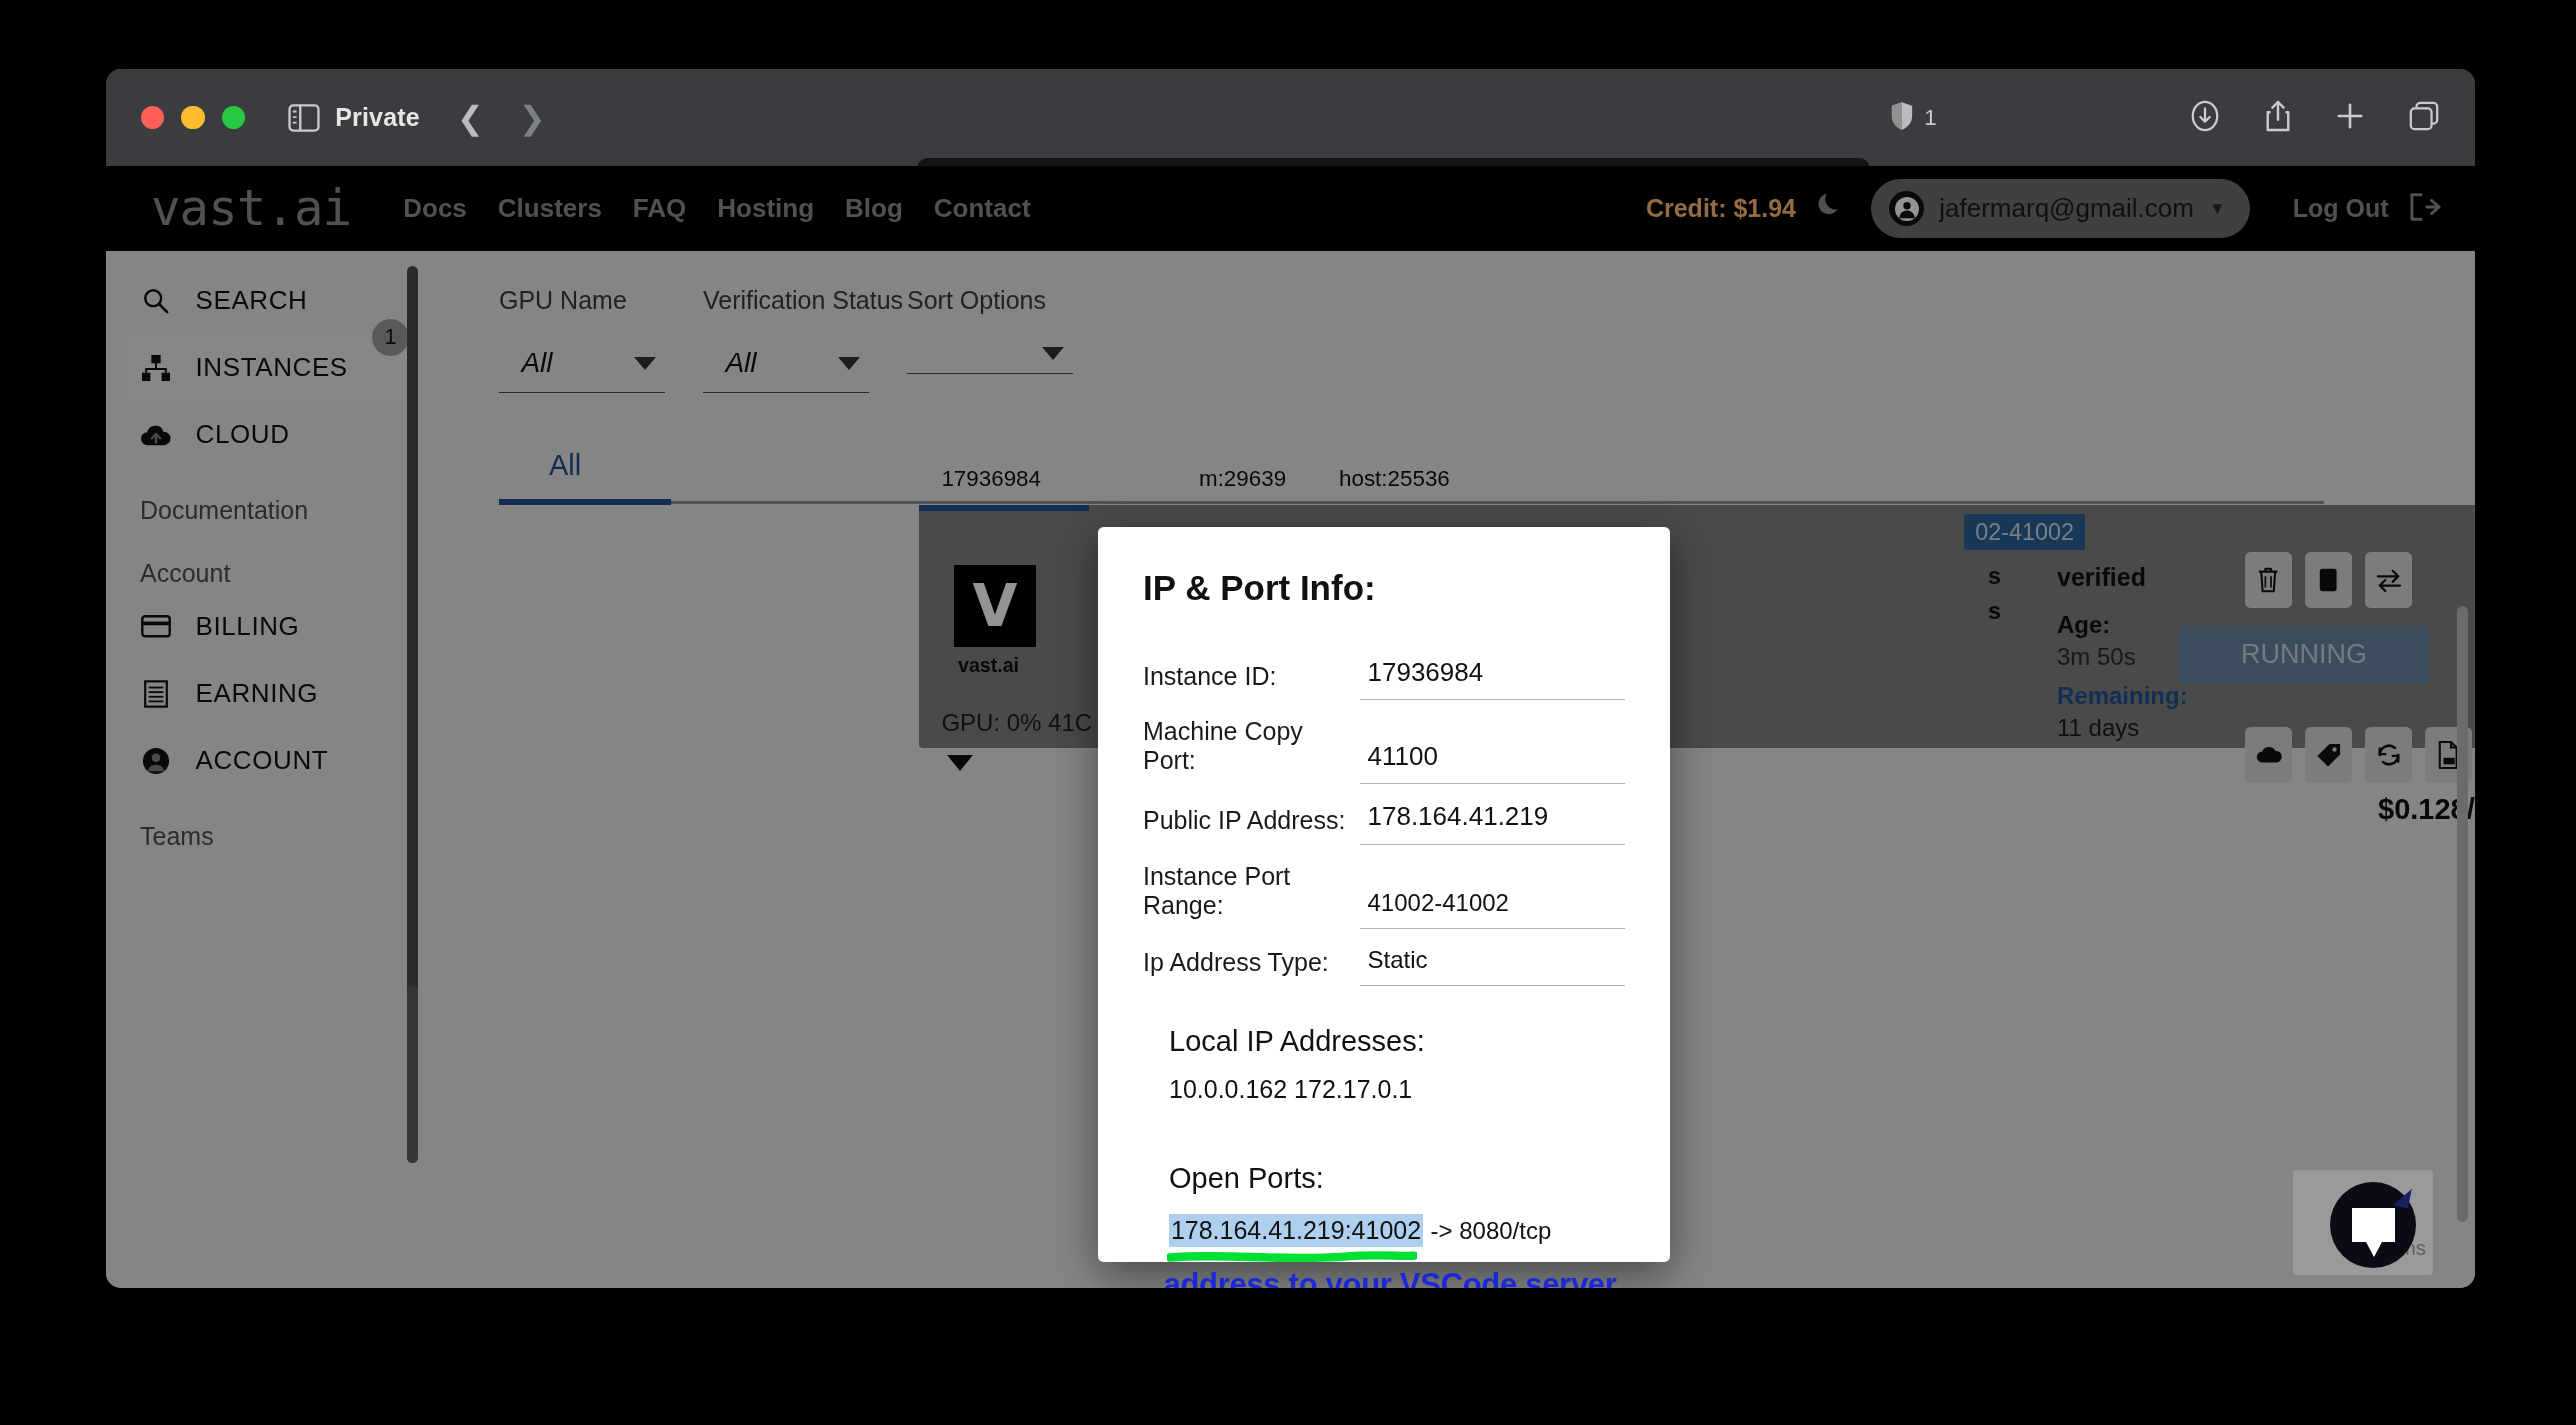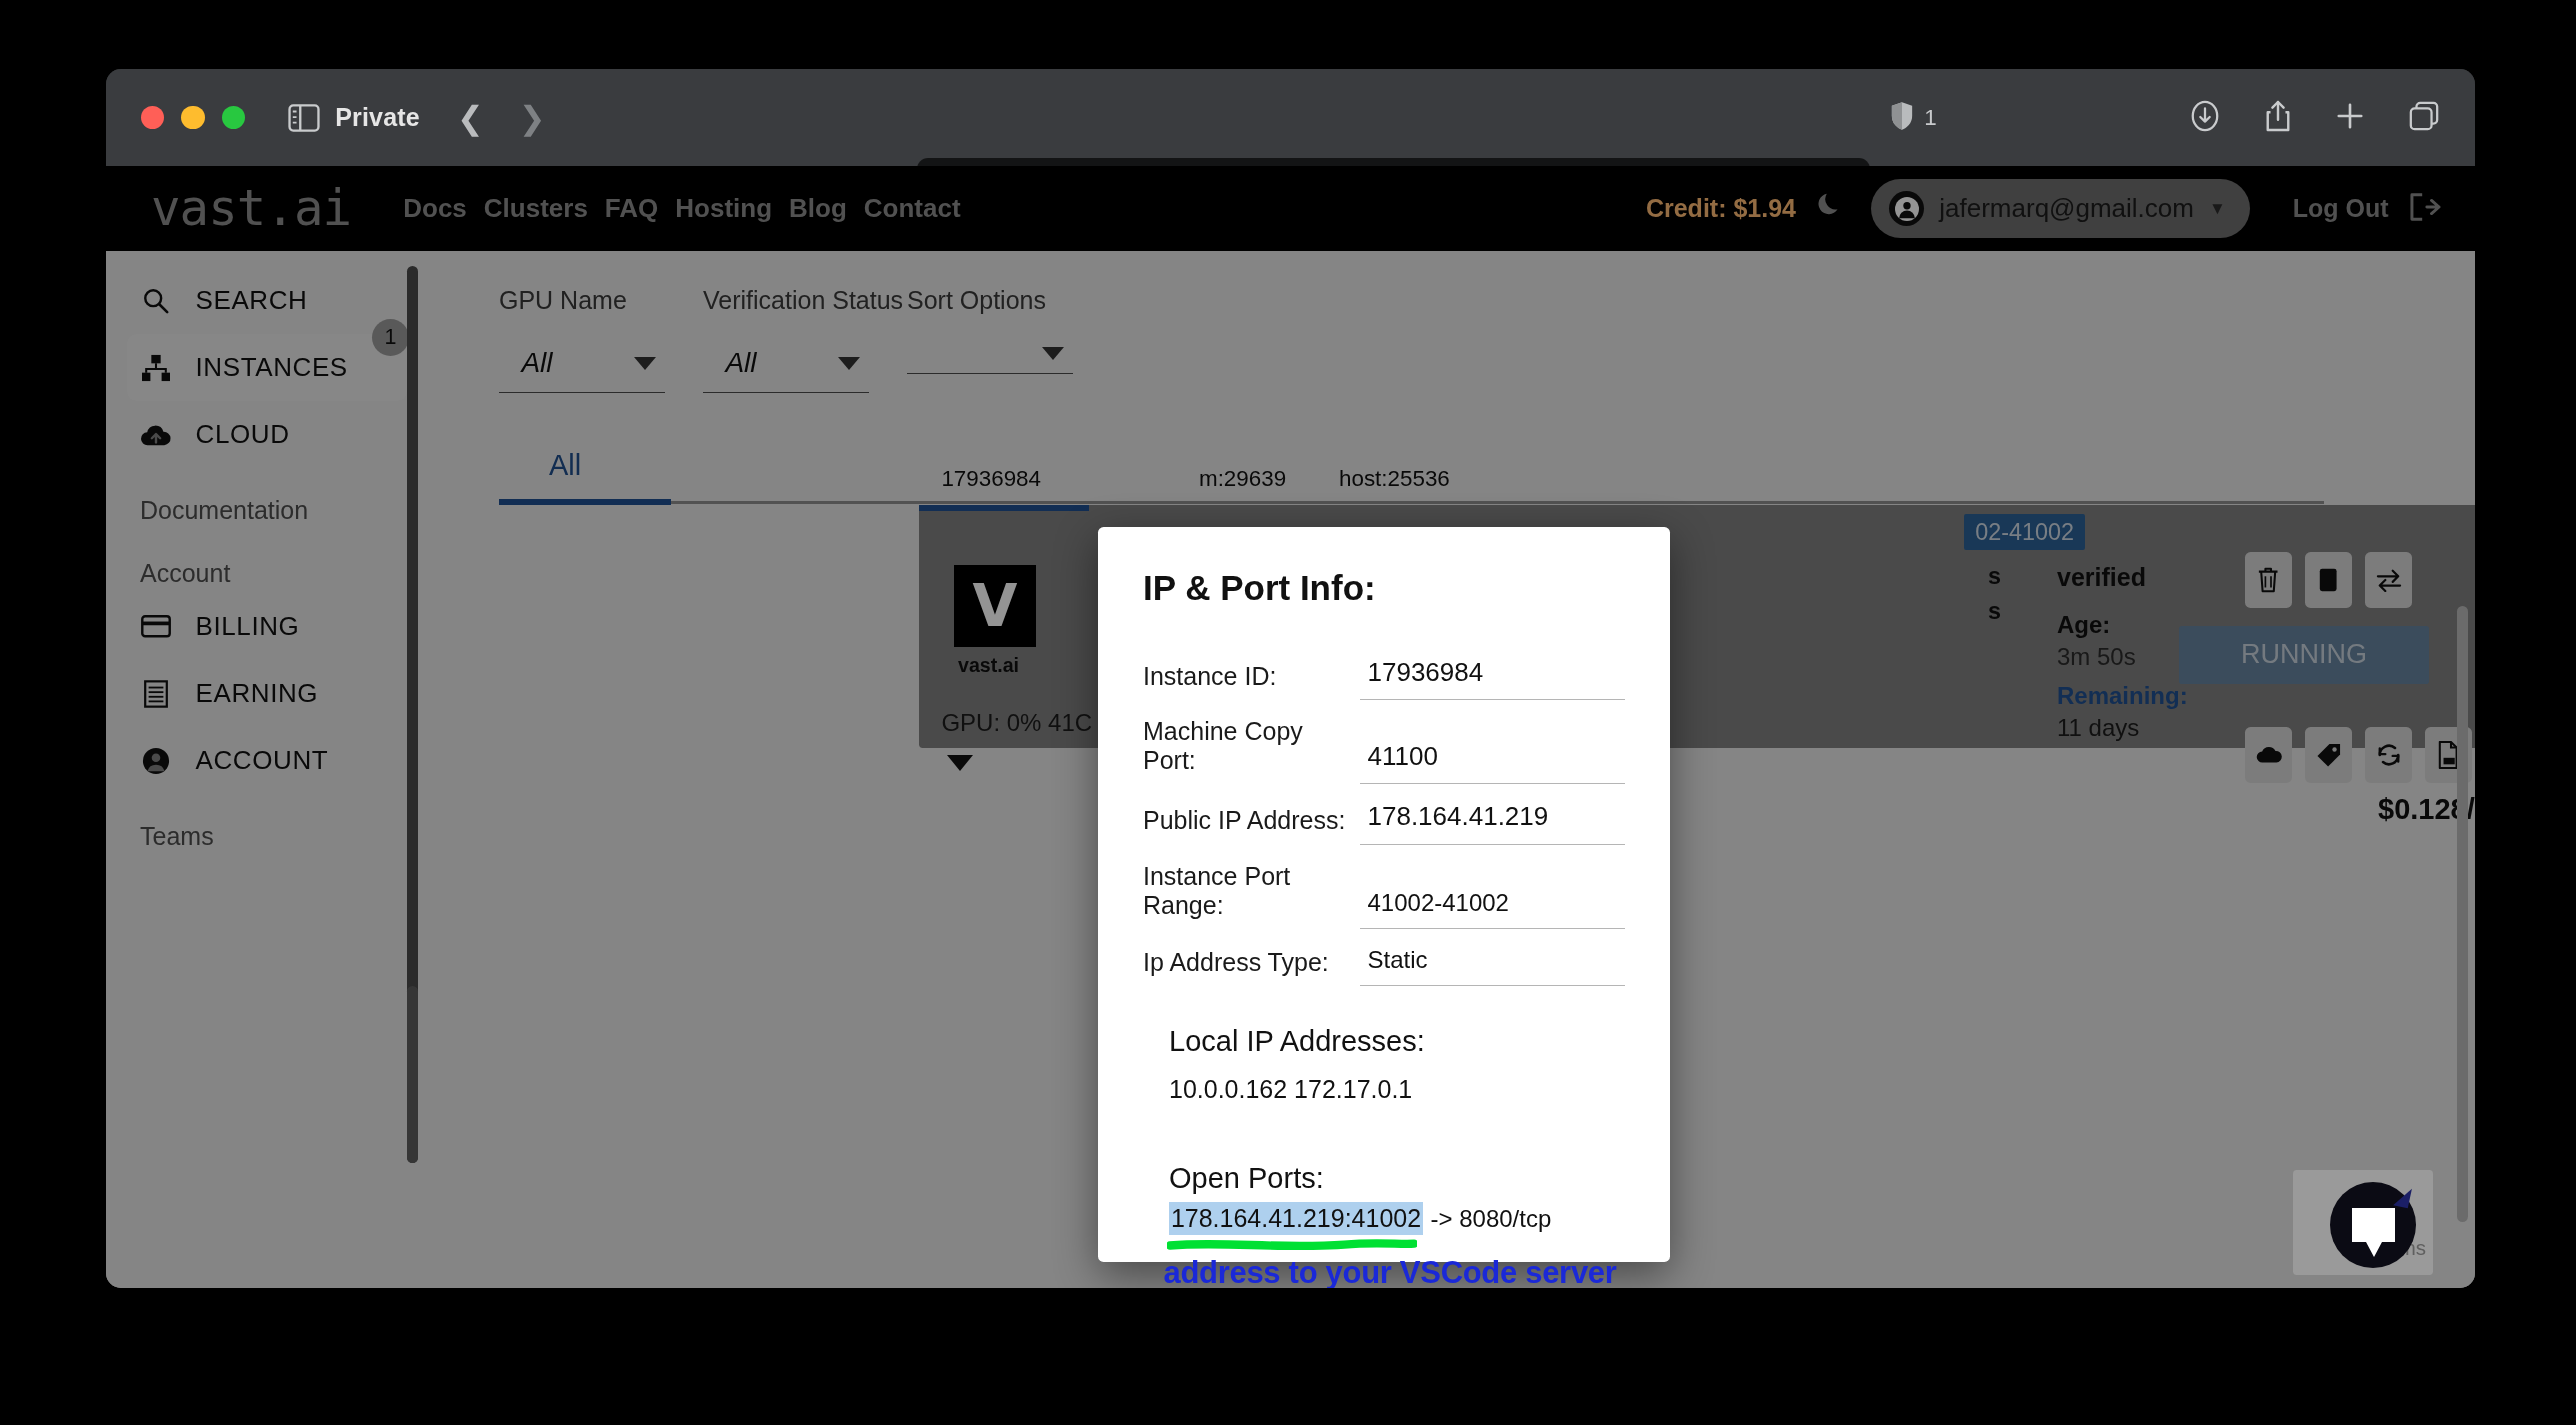"Docs" #main-nav { gap: 17px -> 31px }
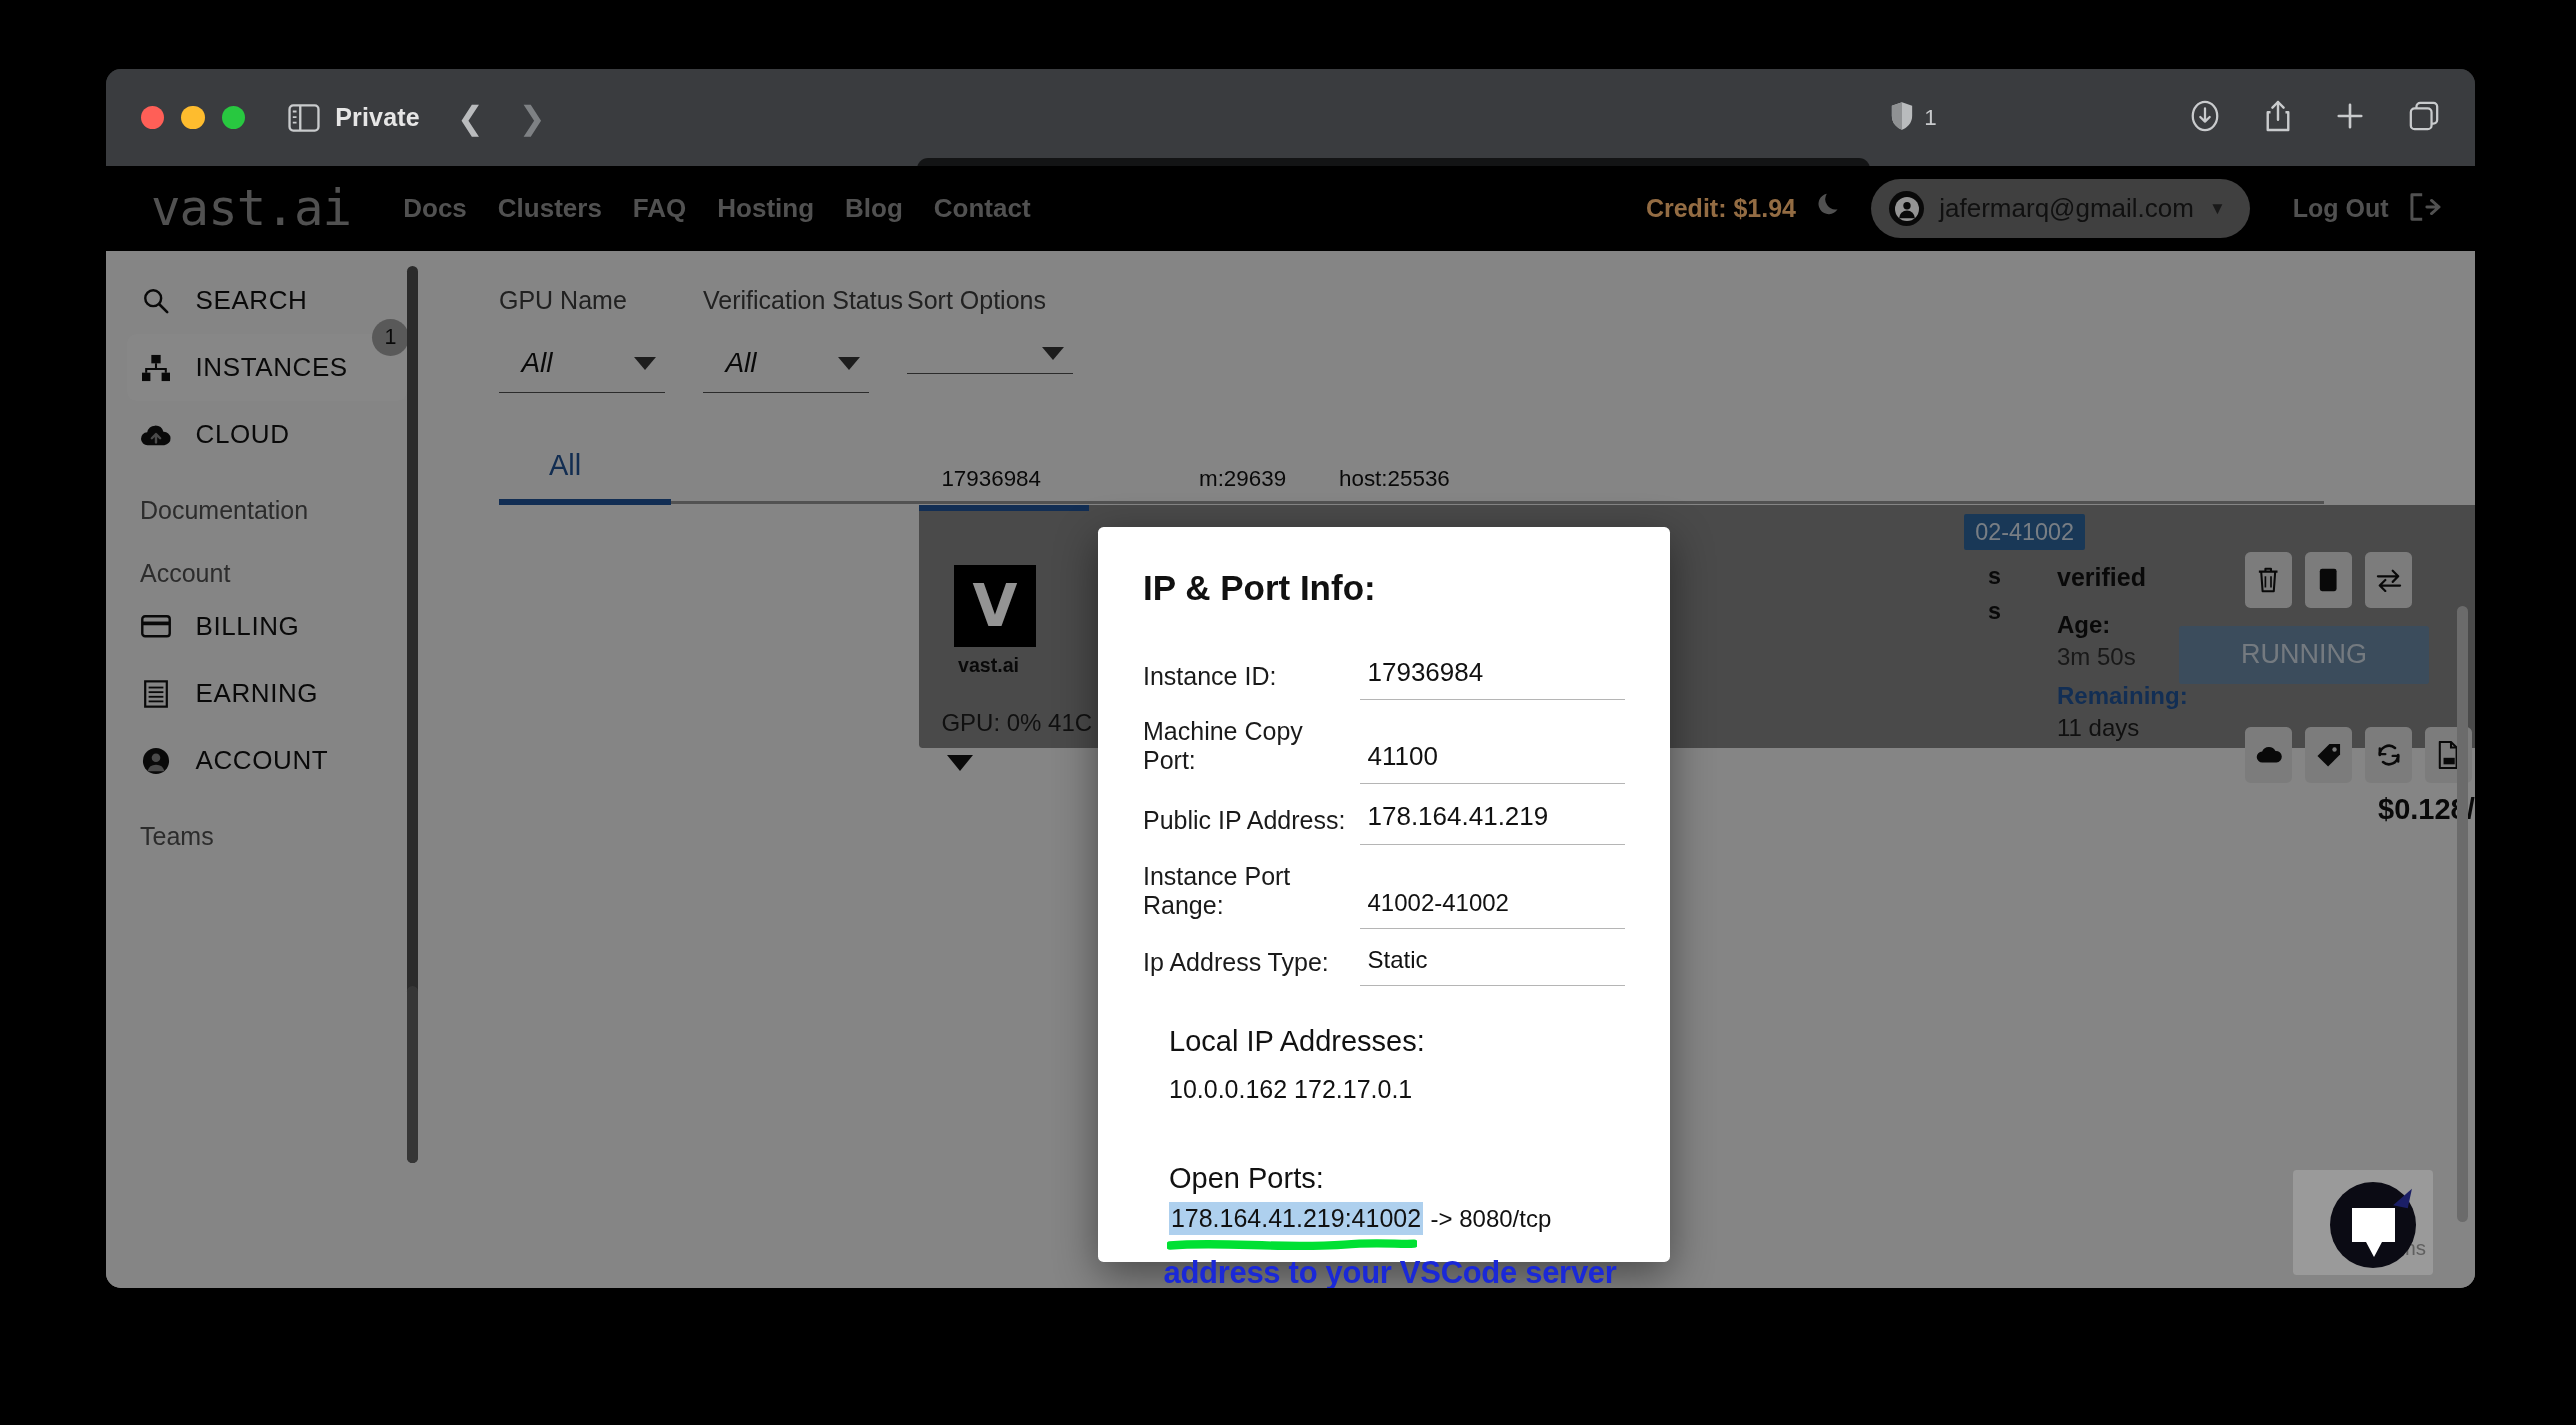"Open Ports:" #open-ports-heading { margin: 58px 0 7px 26px -> 58px 0 19px 26px }
